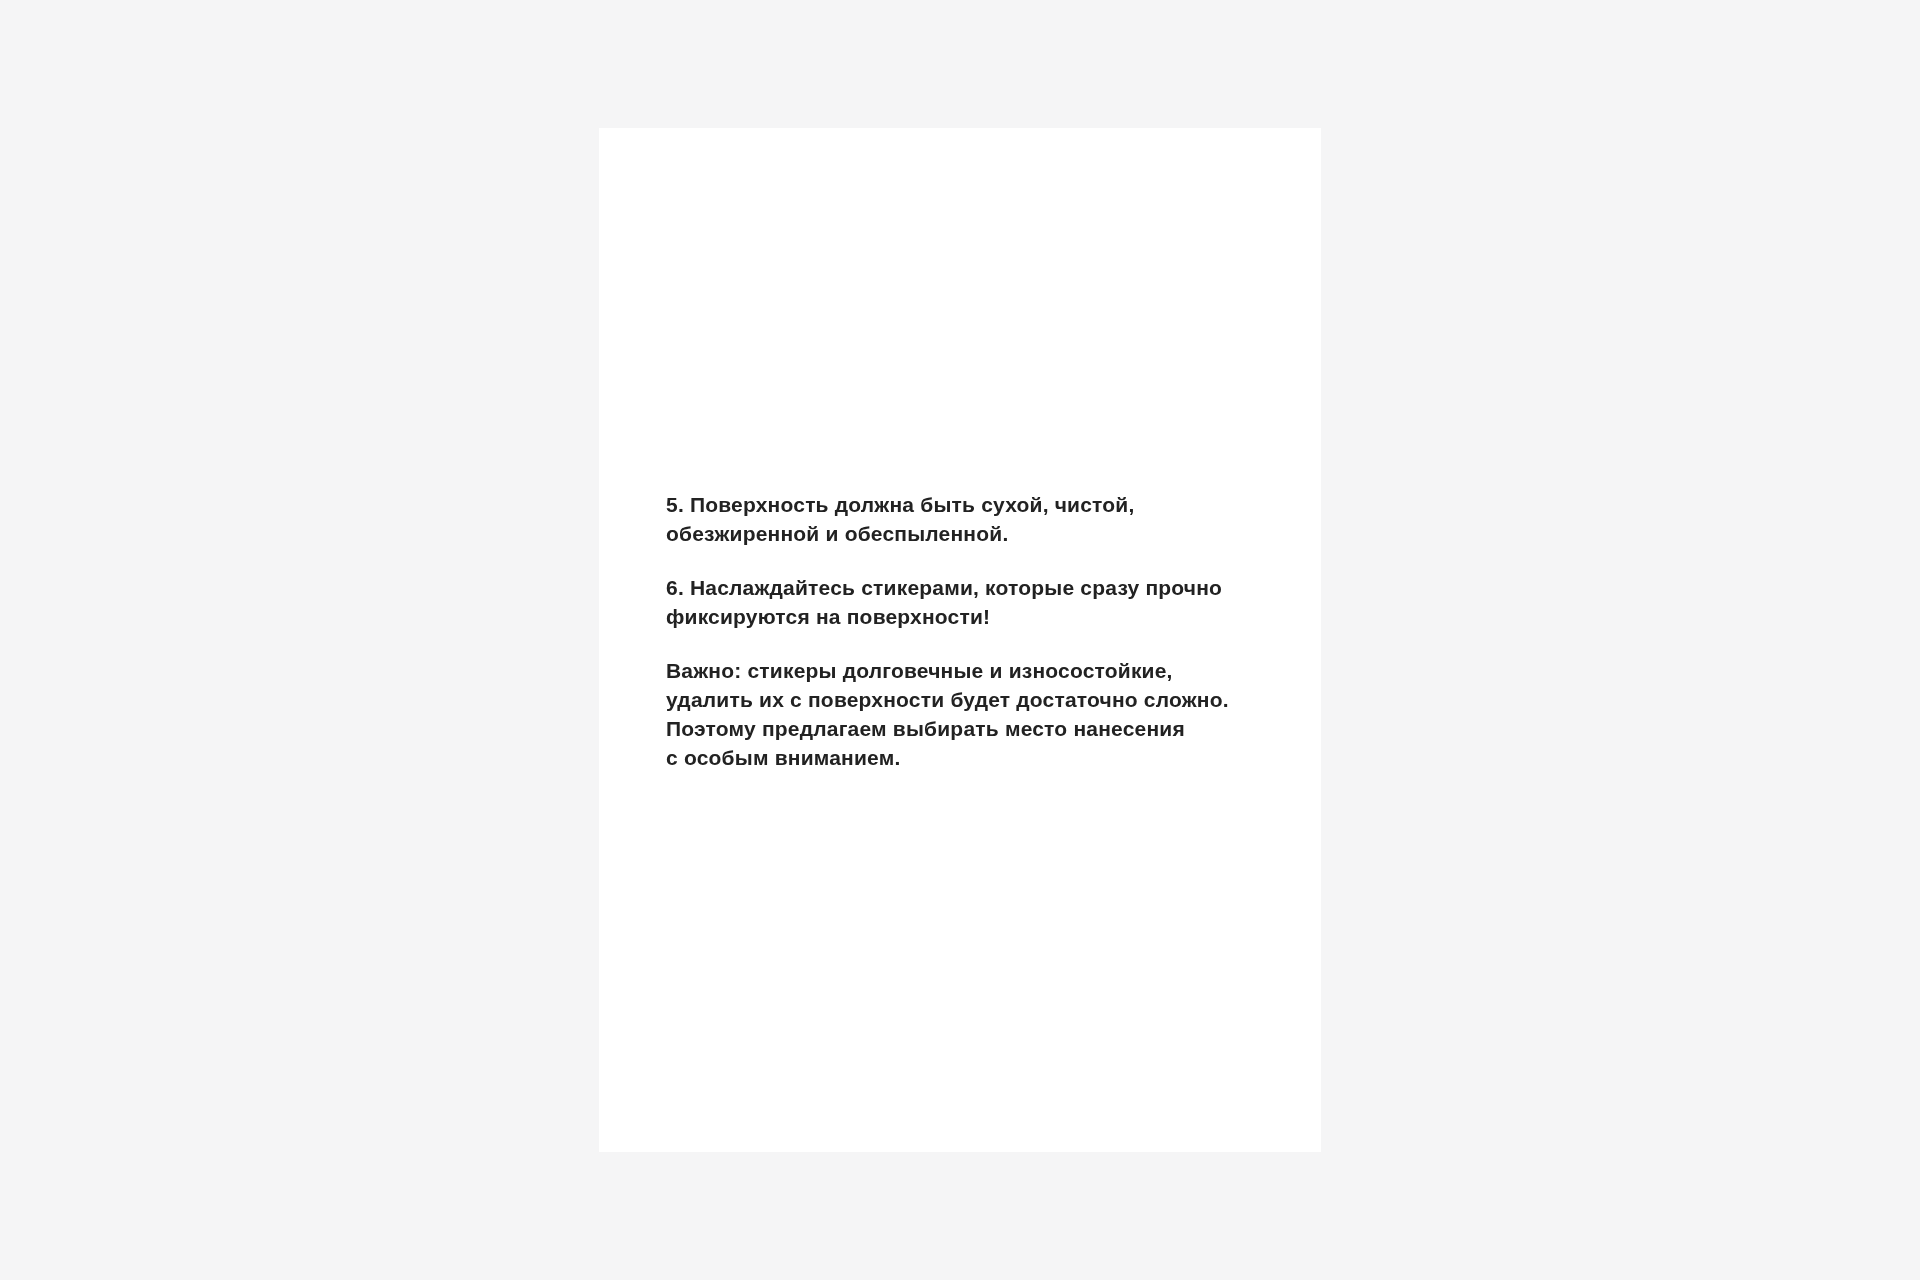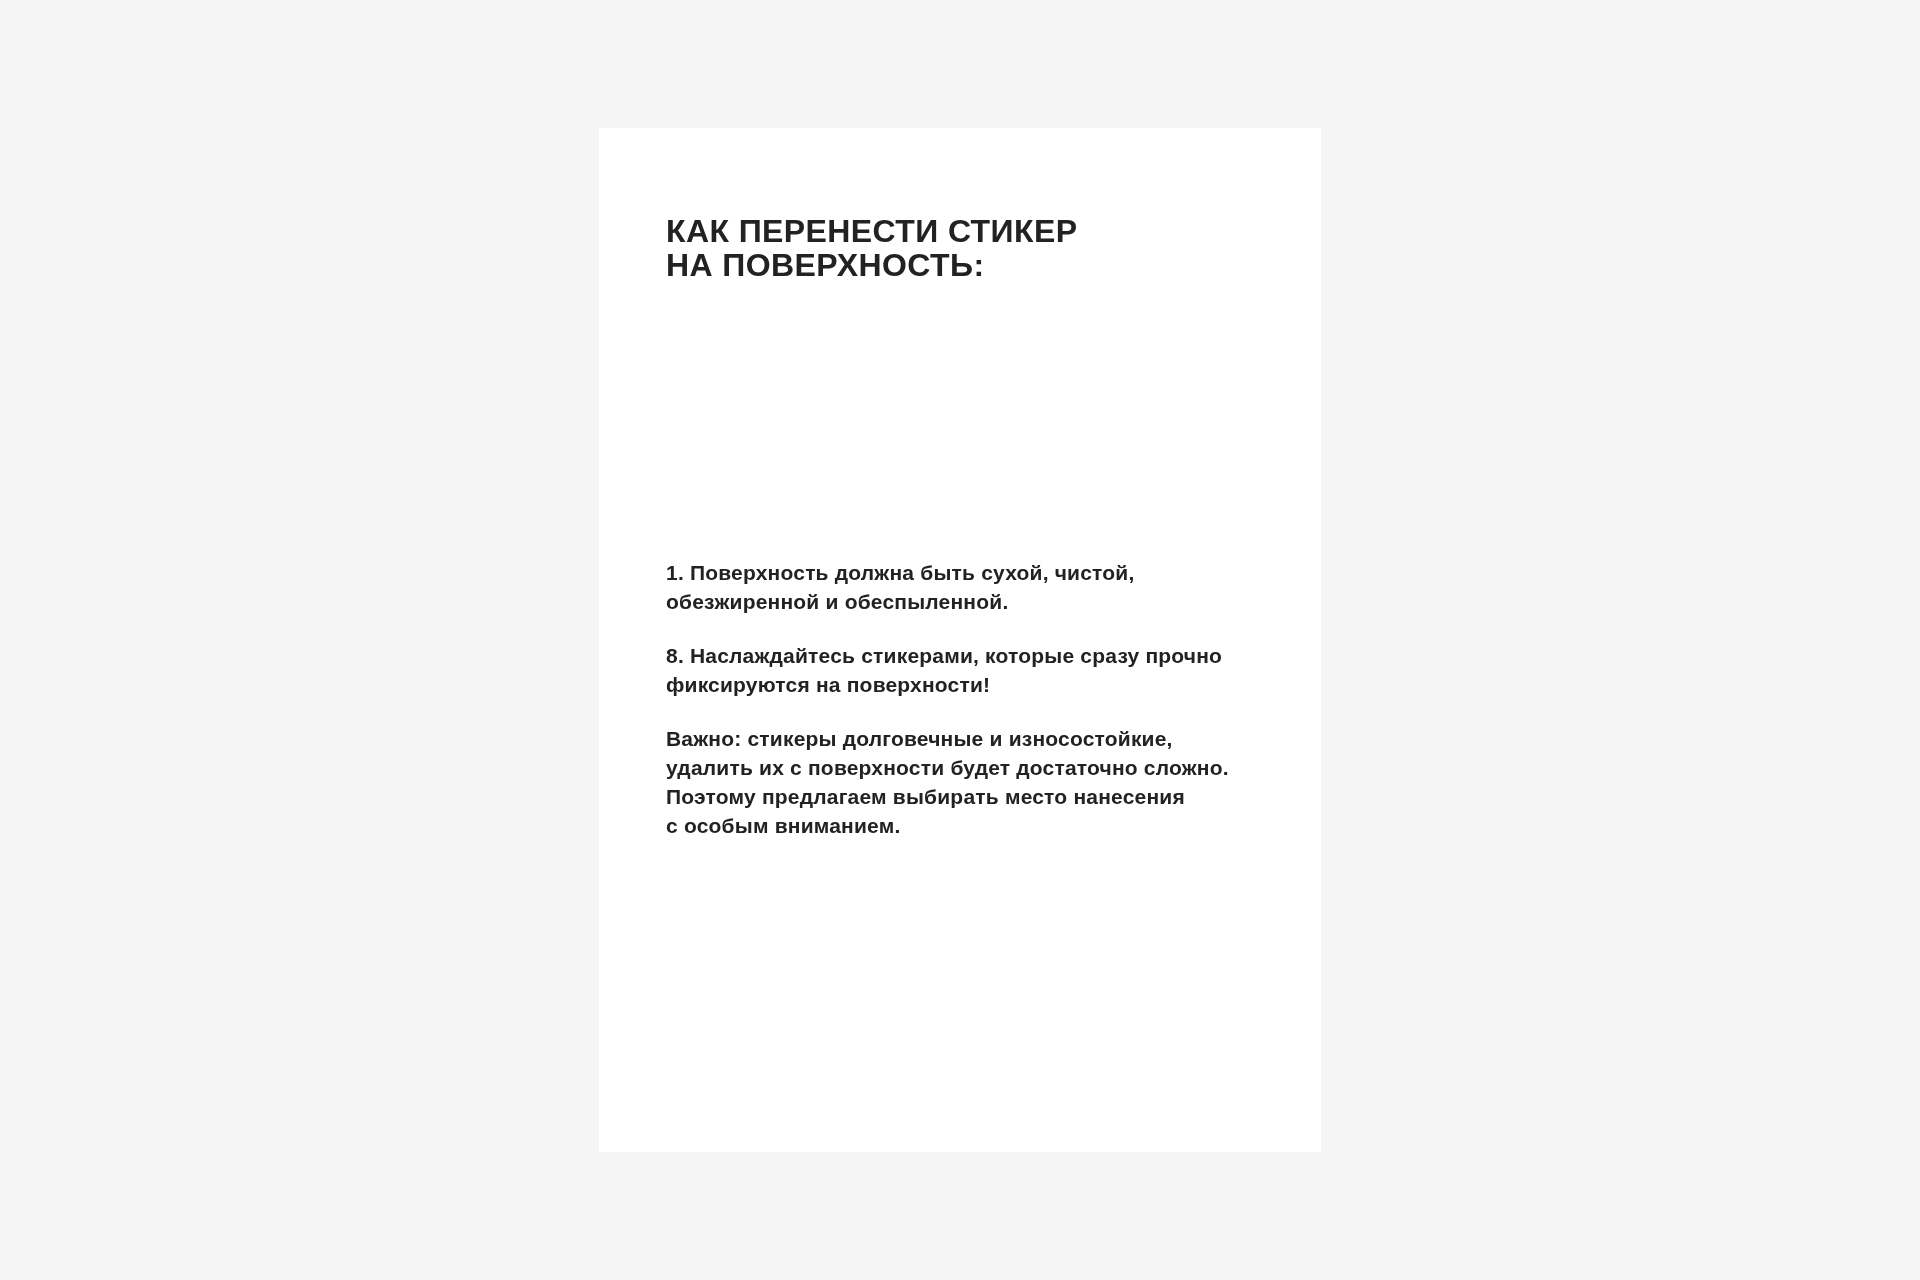"КАК ПЕРЕНЕСТИ СТИКЕР" h1.title { html: <h1>КАК ПЕРЕНЕСТИ СТИКЕР НА ПОВЕРХНОСТЬ:</h1> -> none }
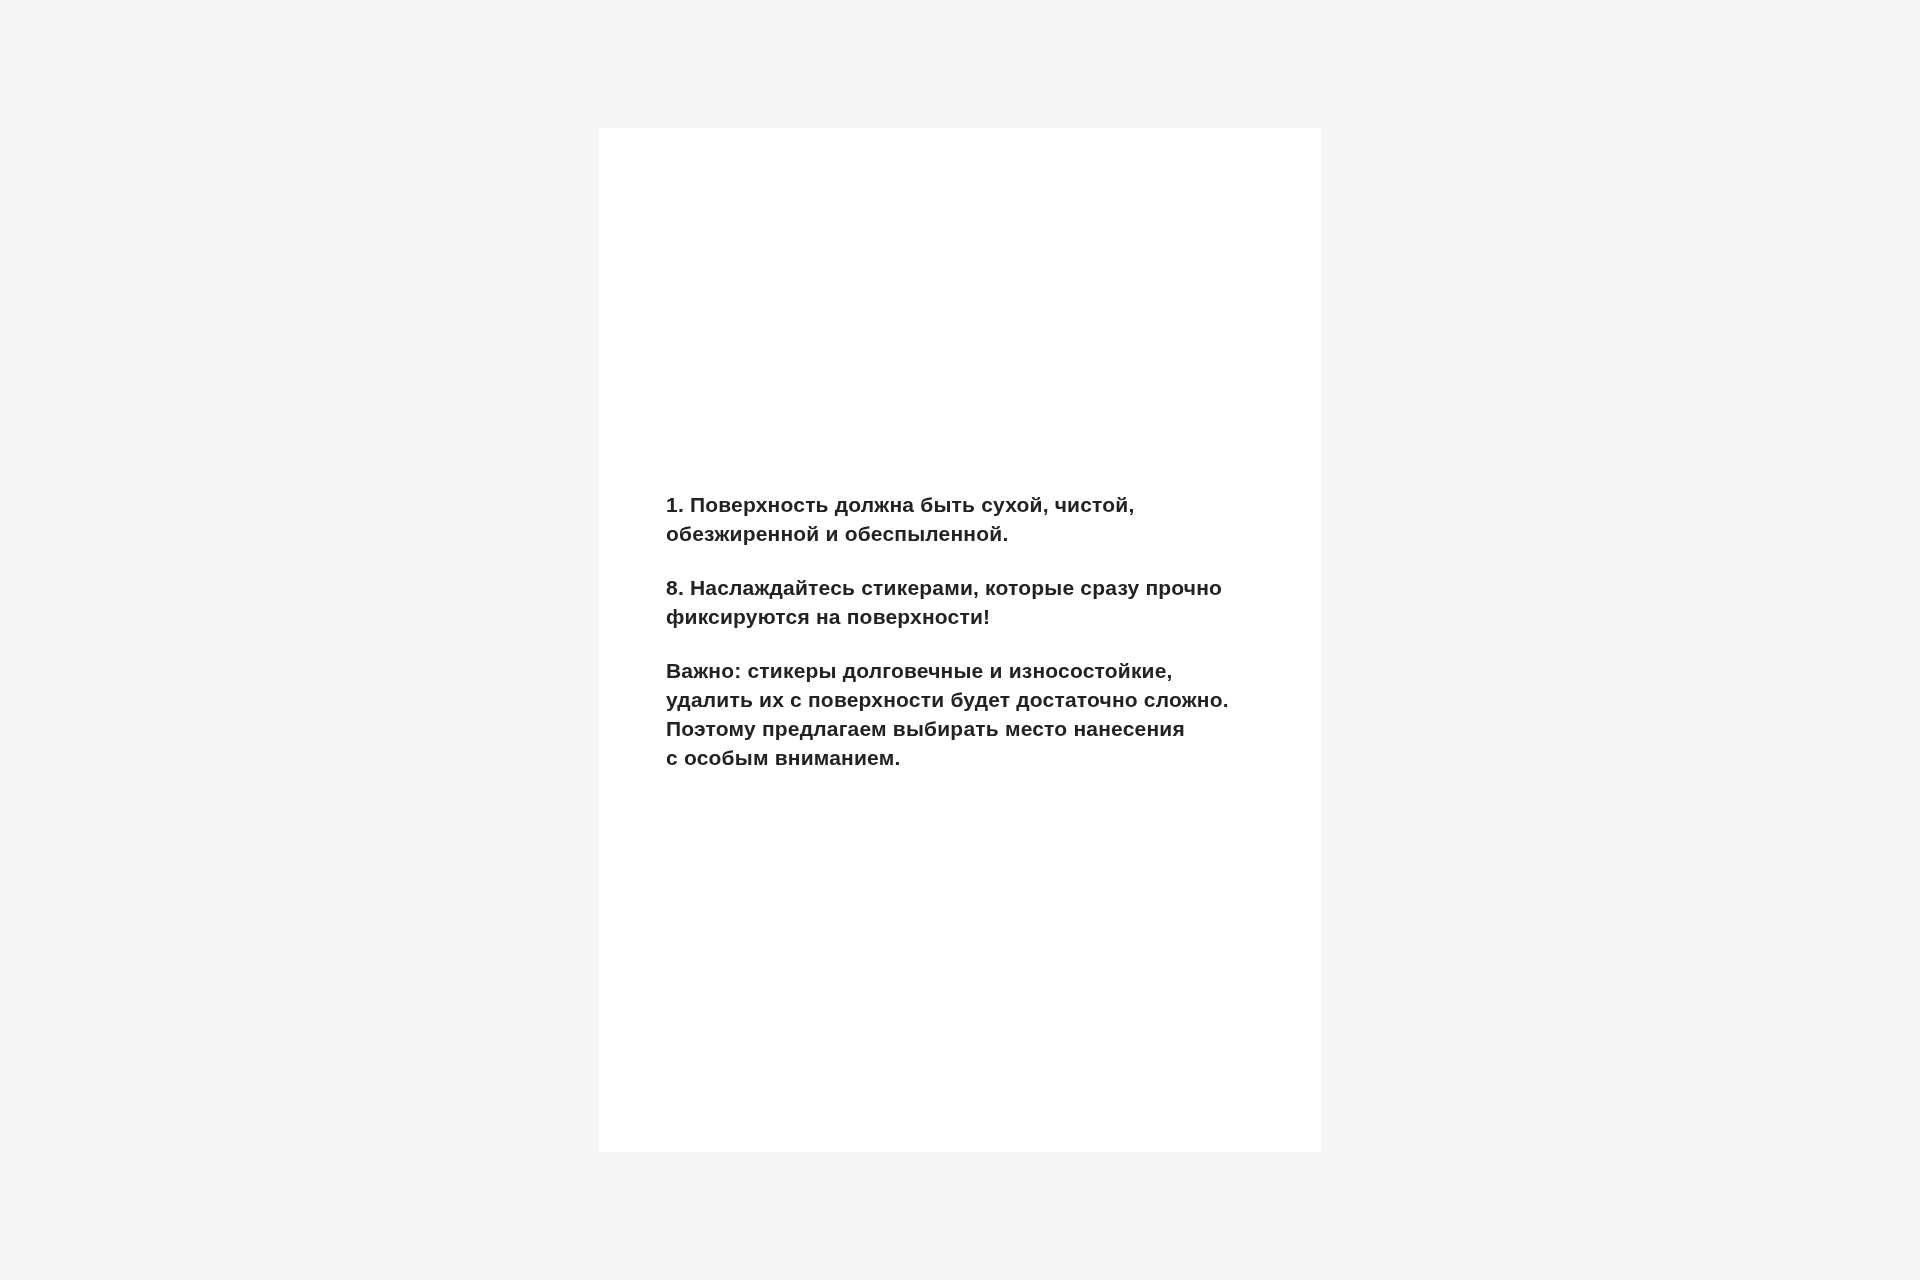"1. Поверхность должна быть сухой," p { text: 1 -> 5 }
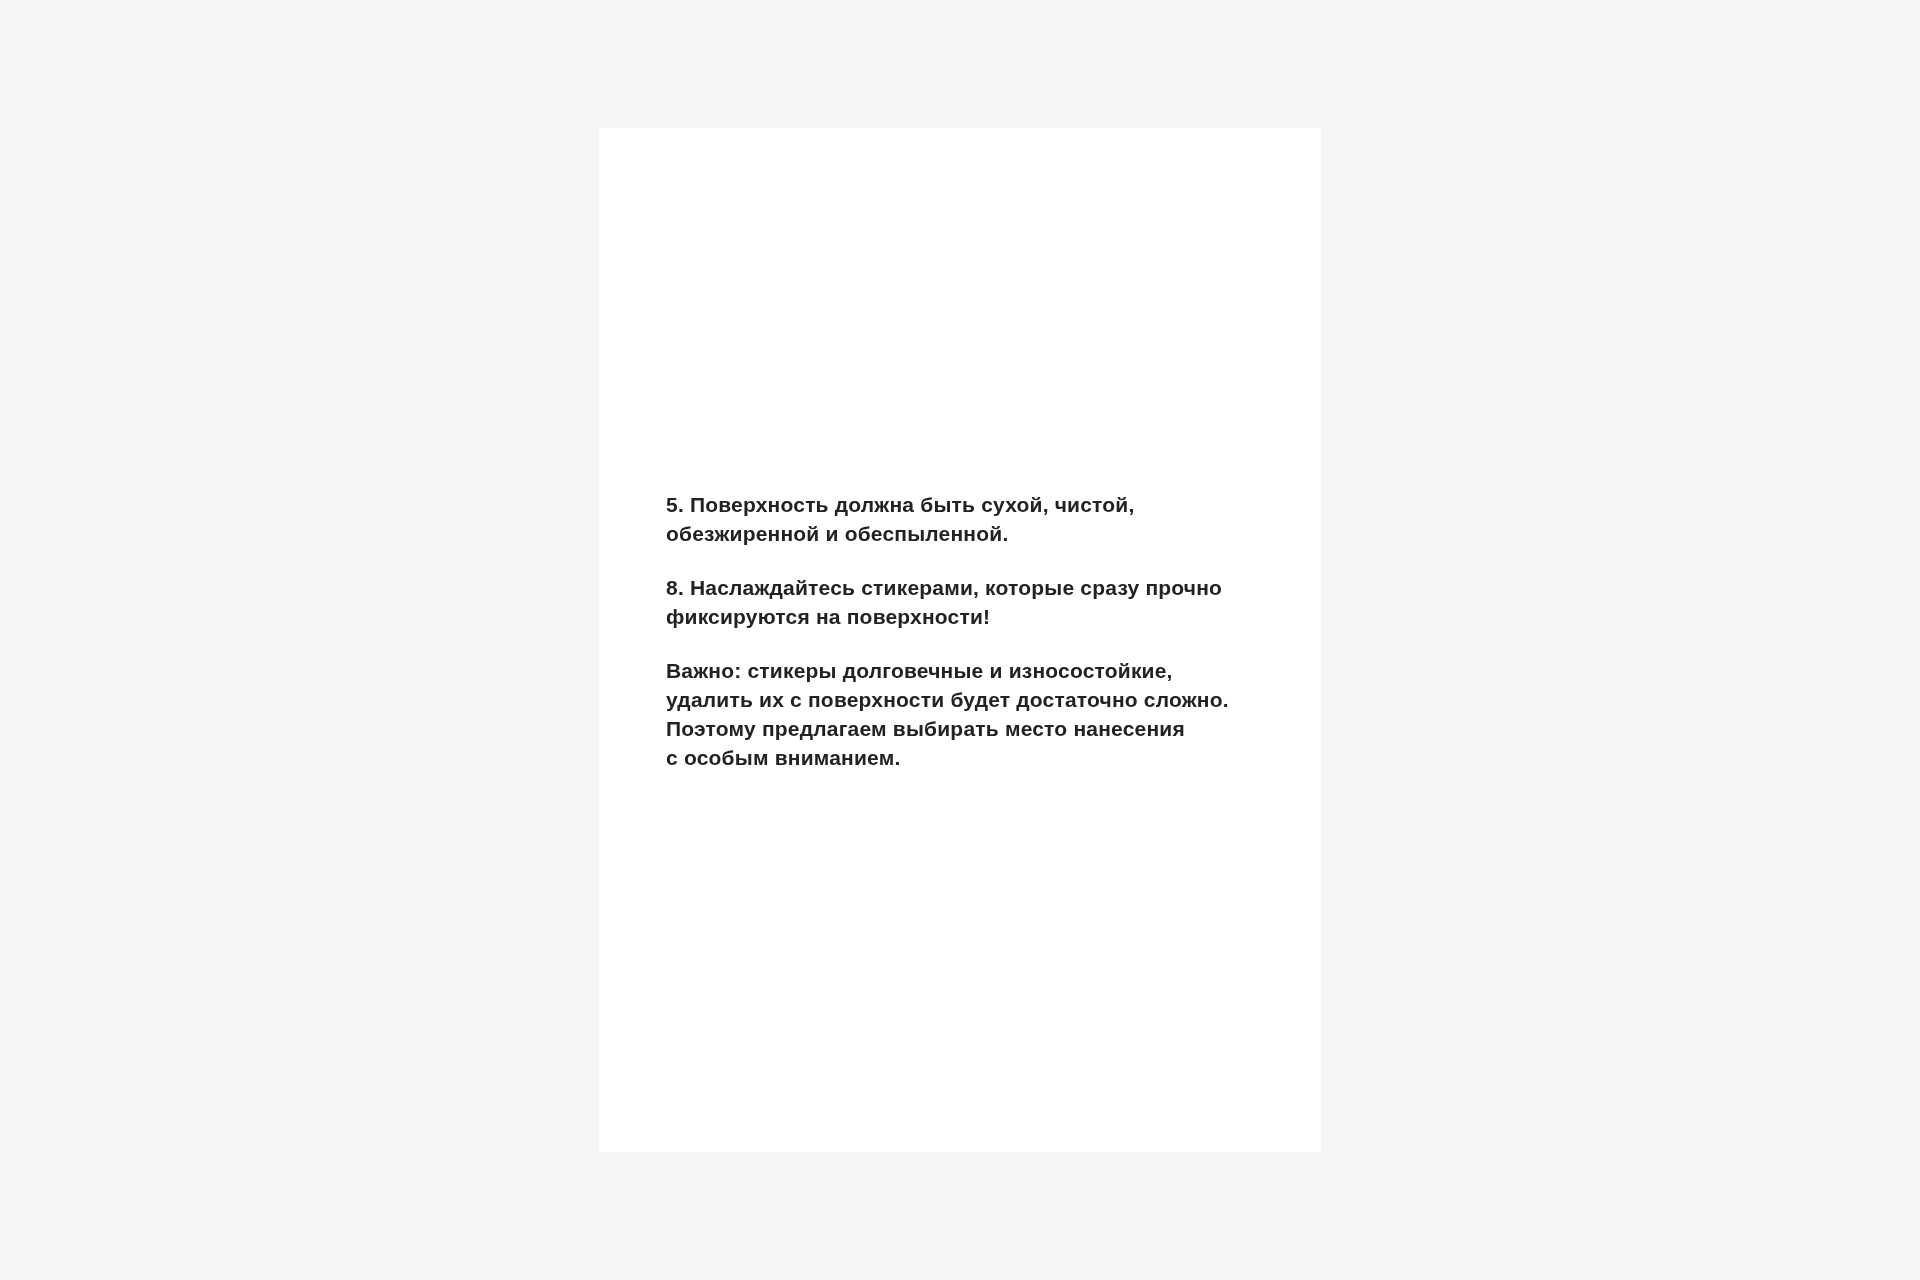"8. Наслаждайтесь стикерами, которые" p { text: 8 -> 6 }
